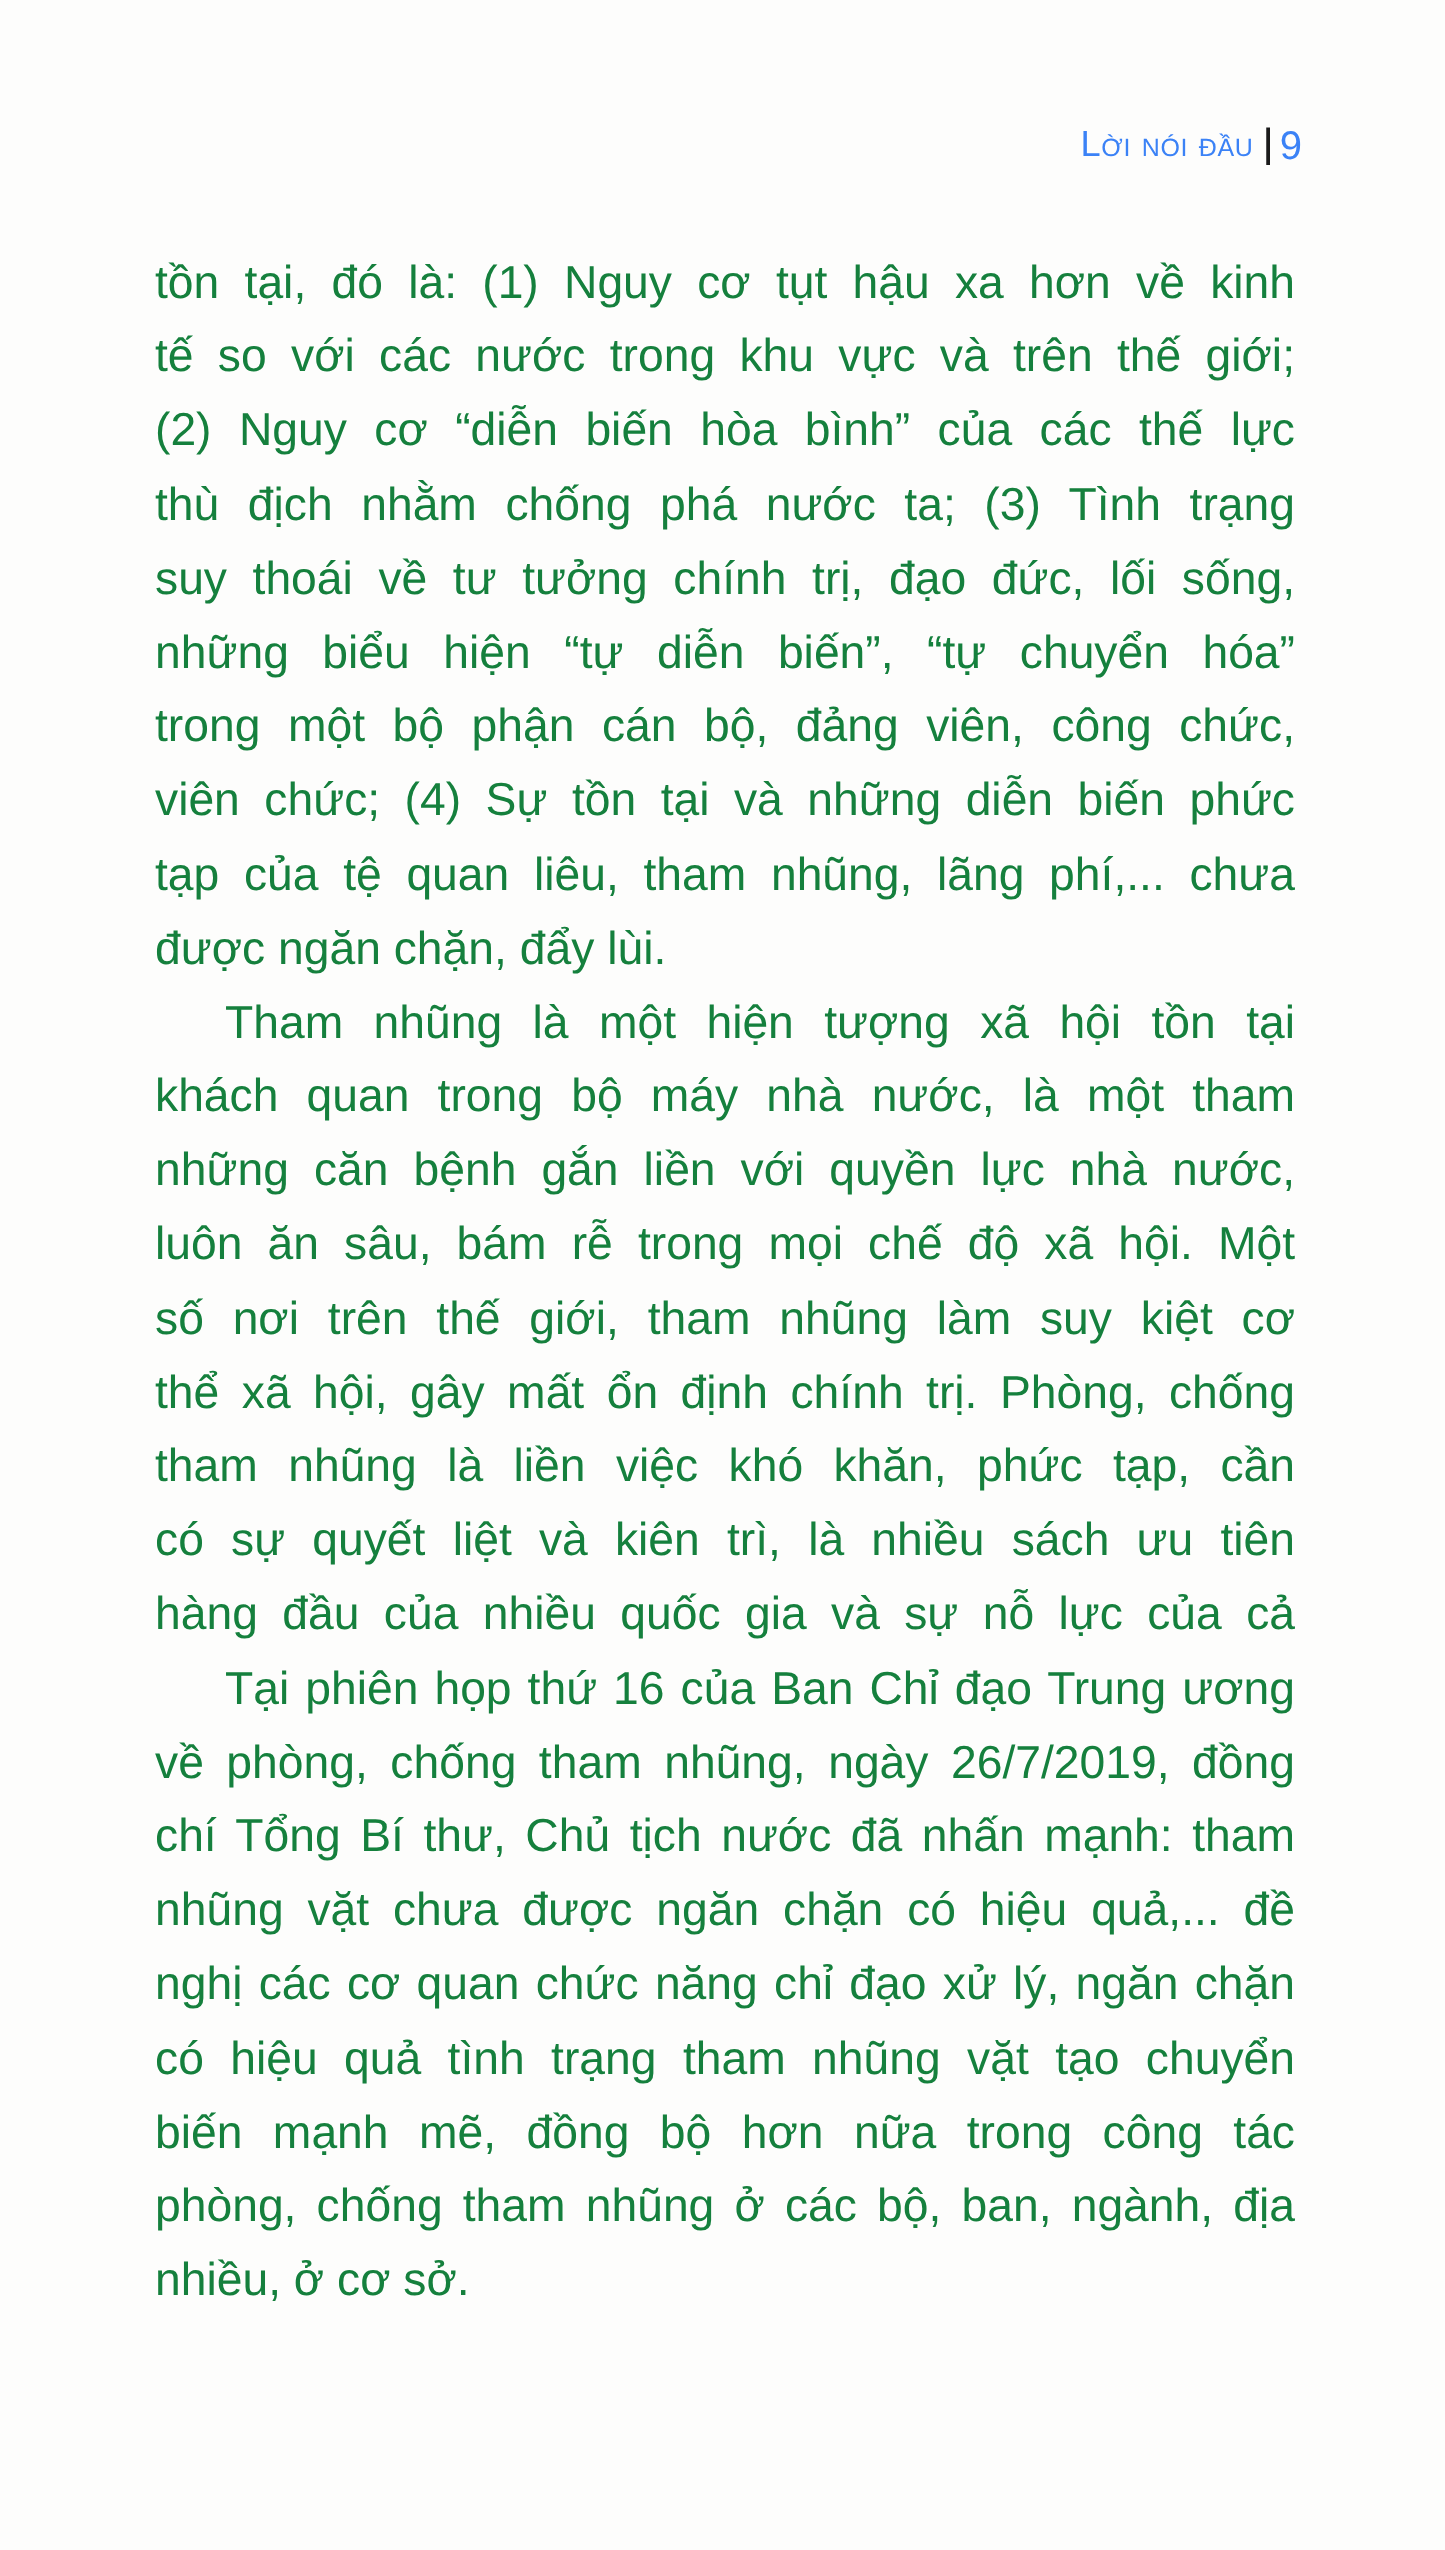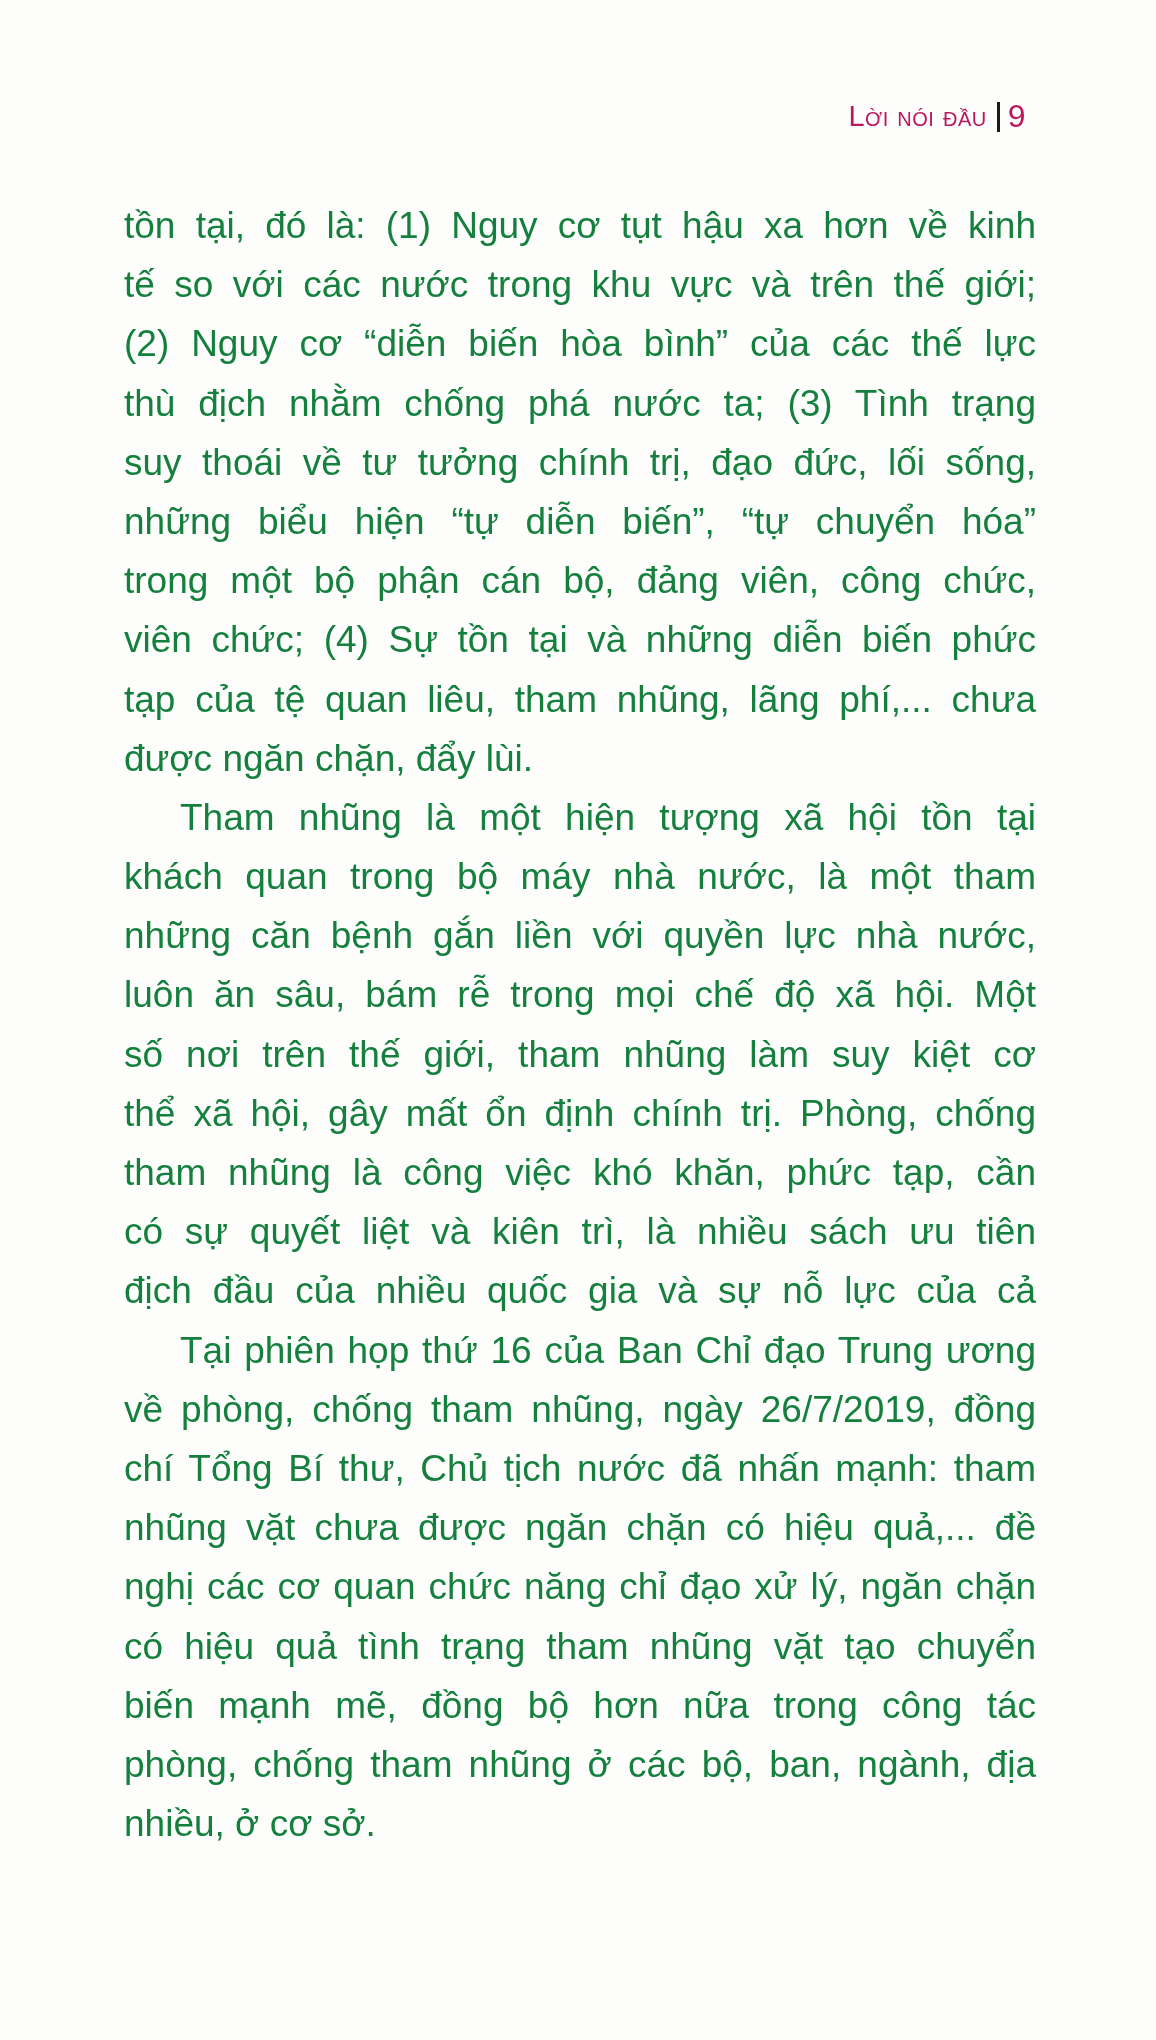"Lời nói đầu" .running-head { color: #be185d -> #3b82f6; right: 130px -> 114px }
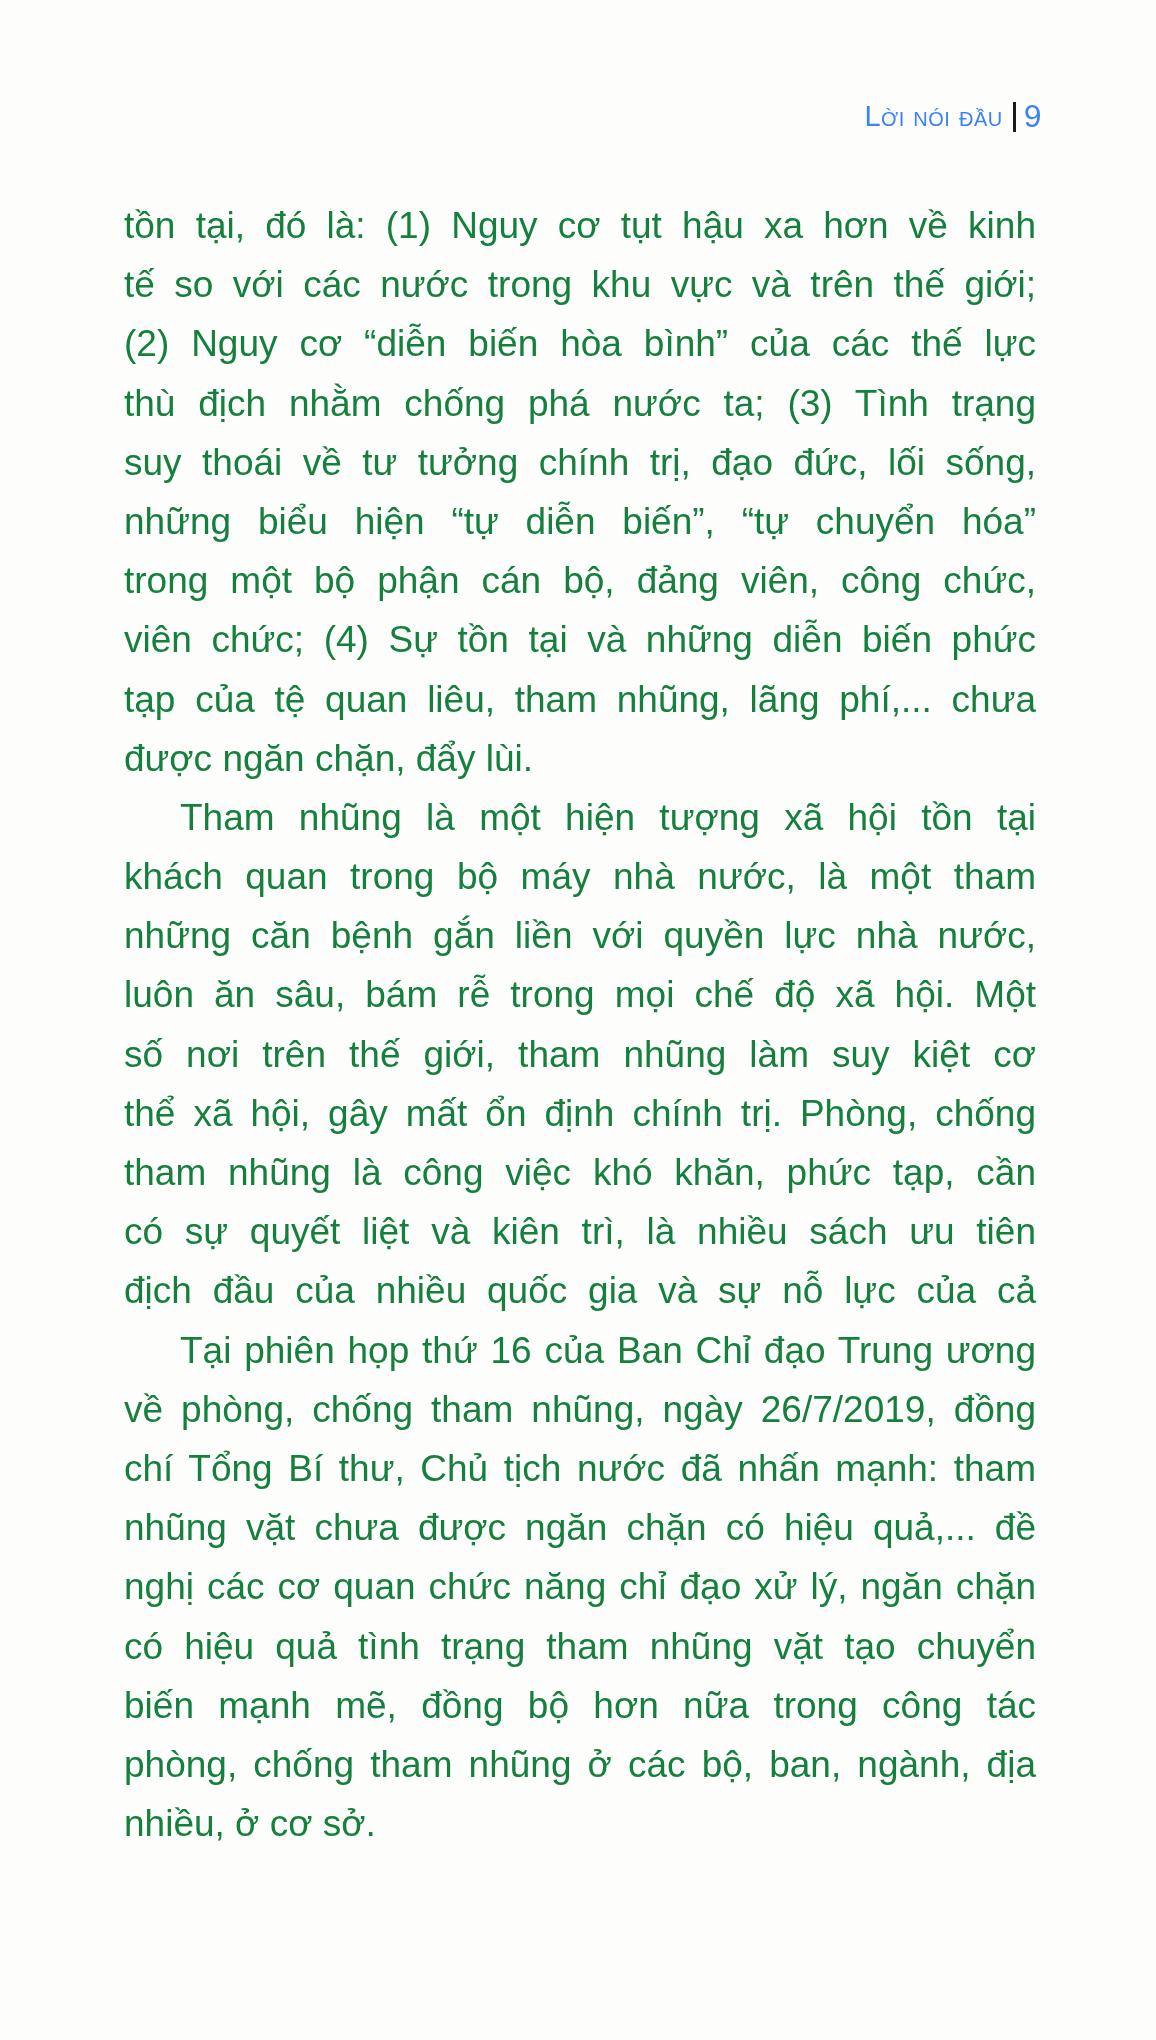"tham nhũng là công việc" span.line { text: công -> liền }
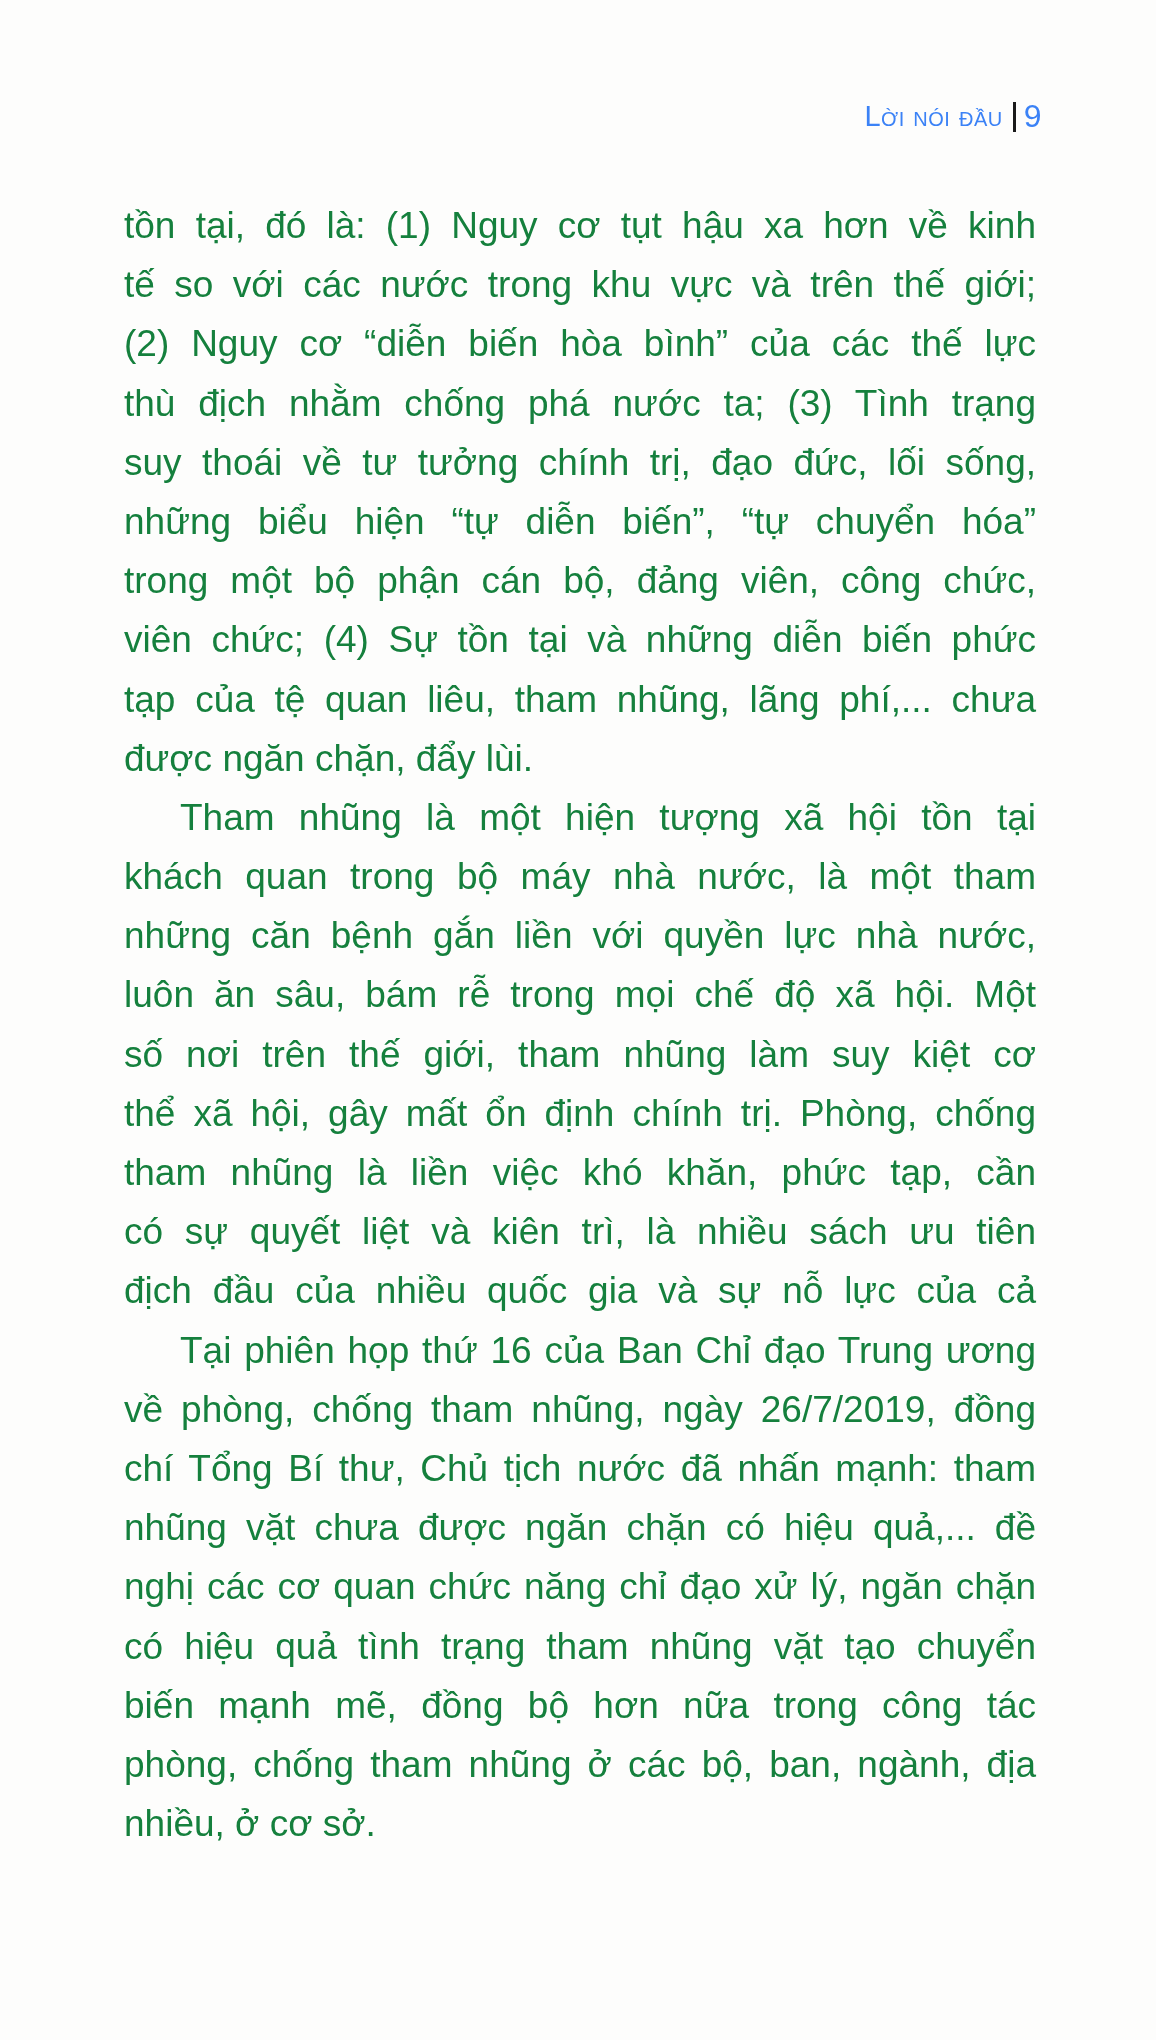"địch đầu của nhiều quốc" span.line { text: địch -> hàng }
